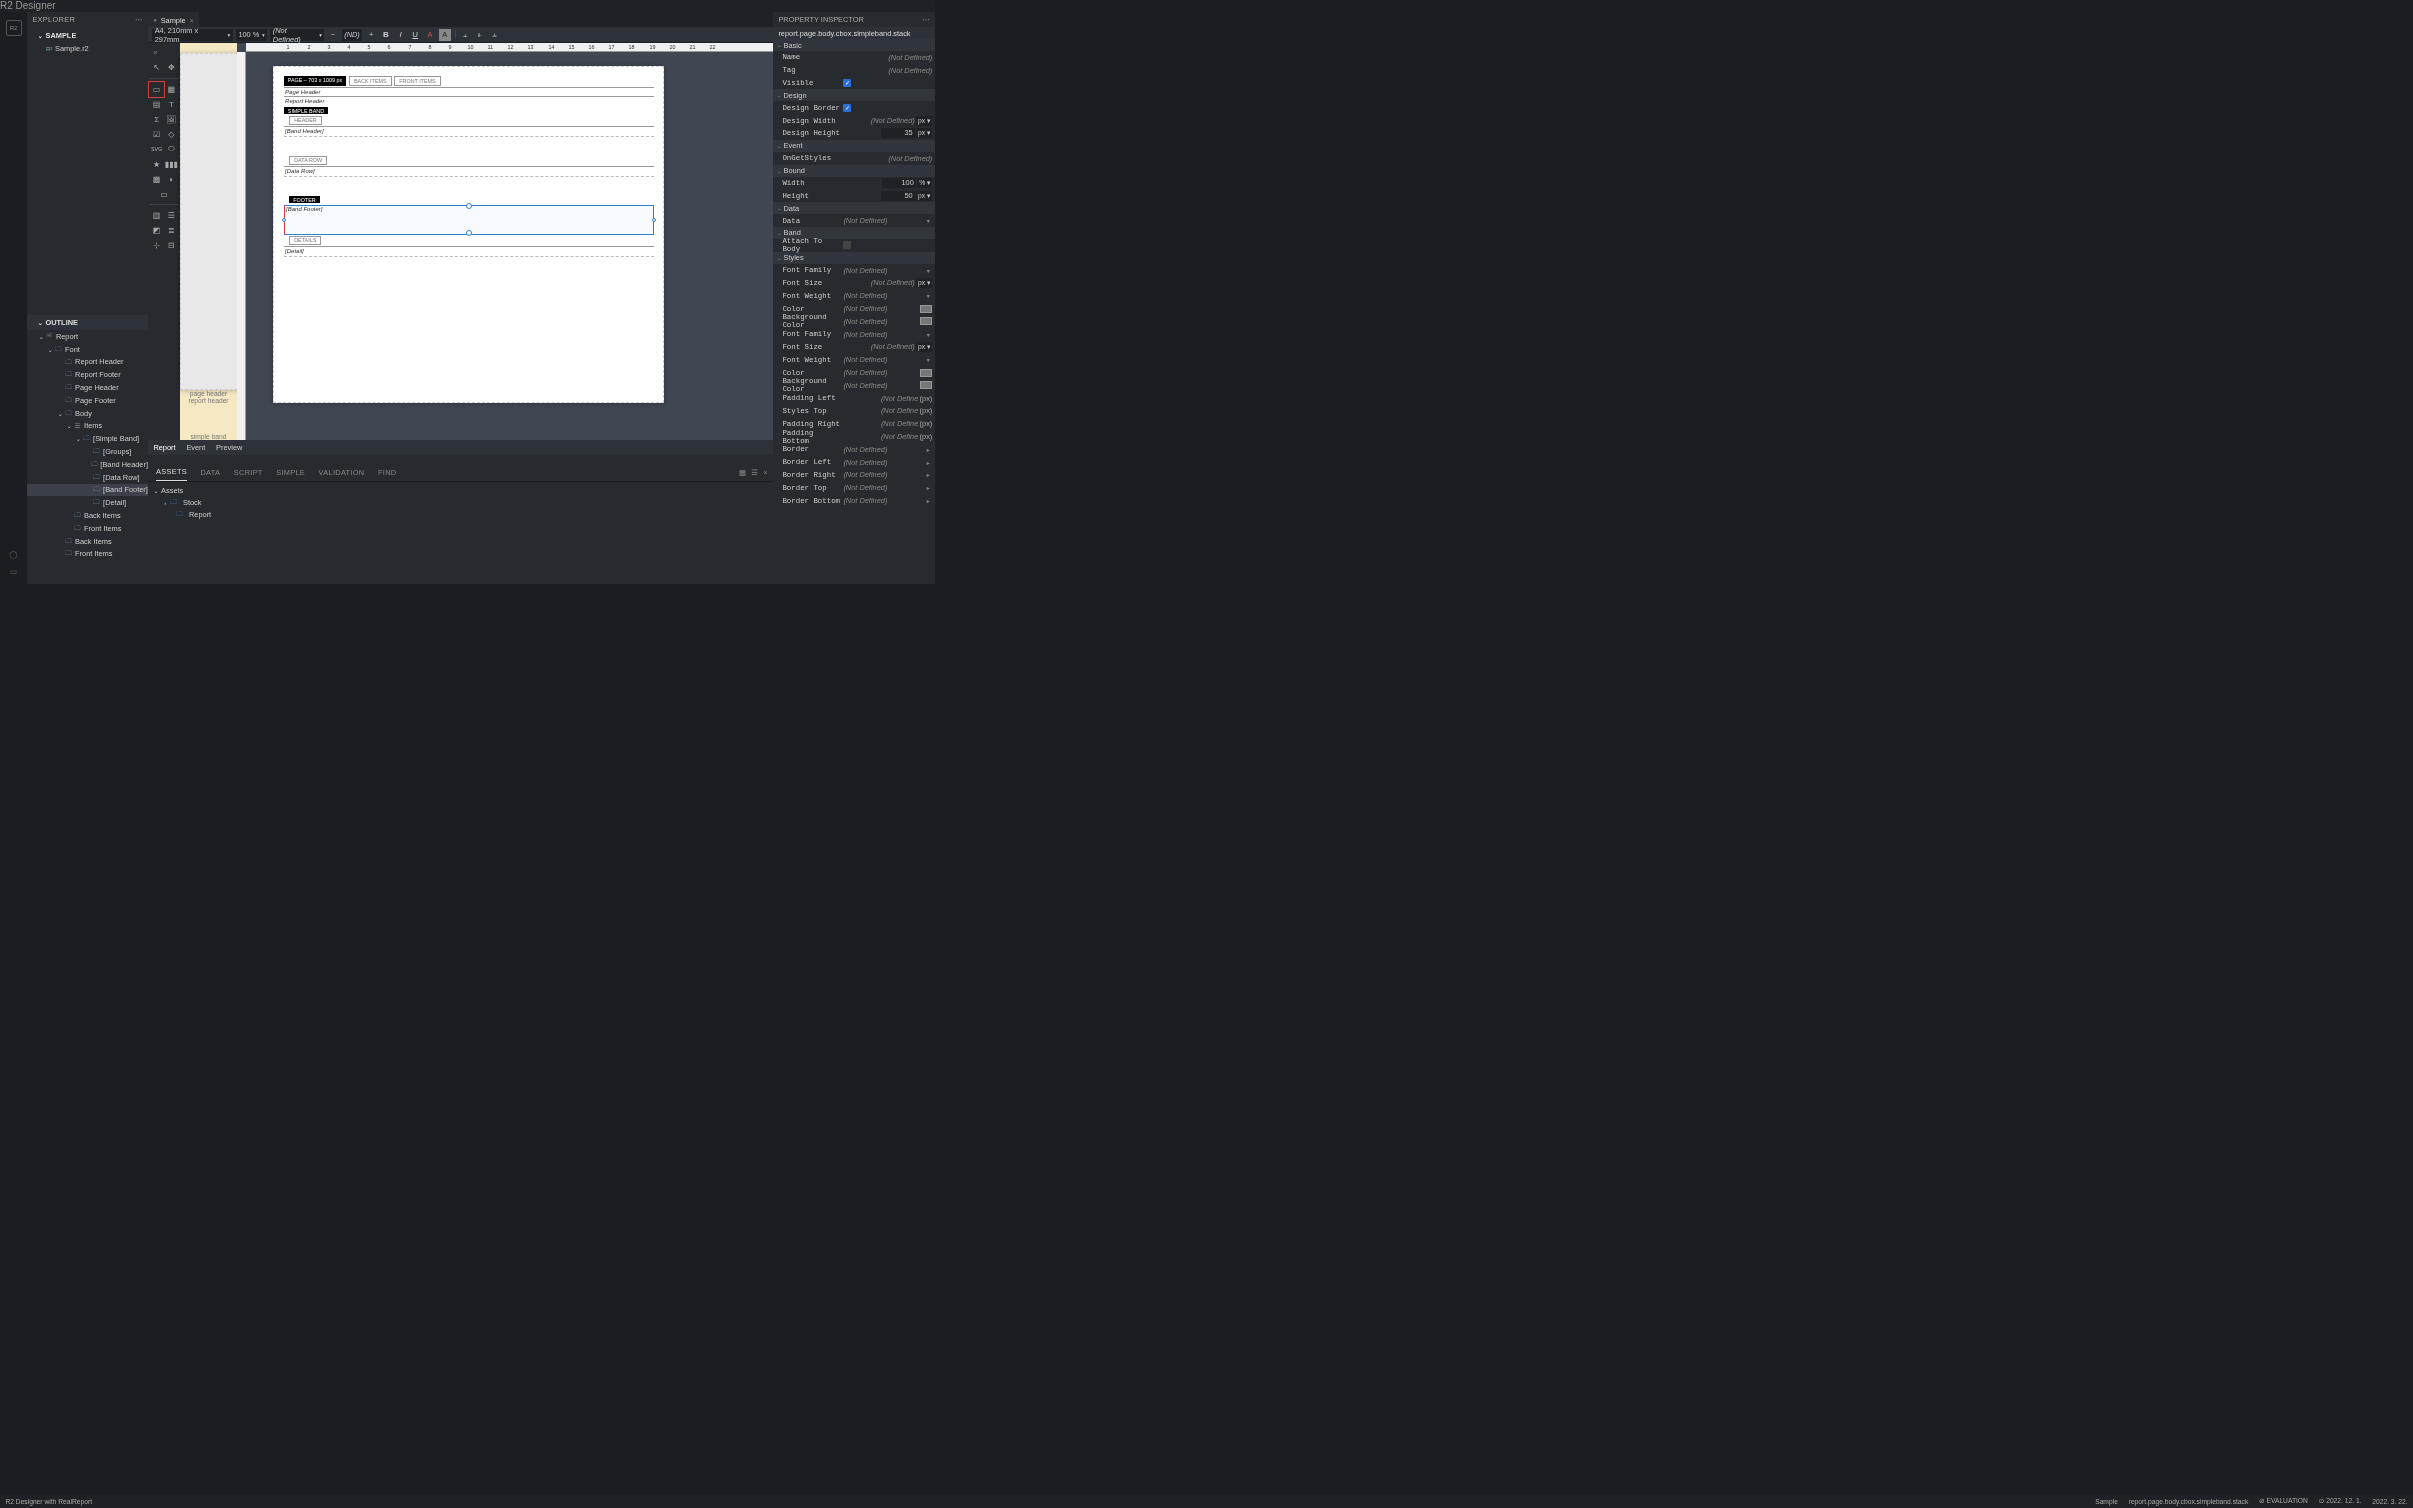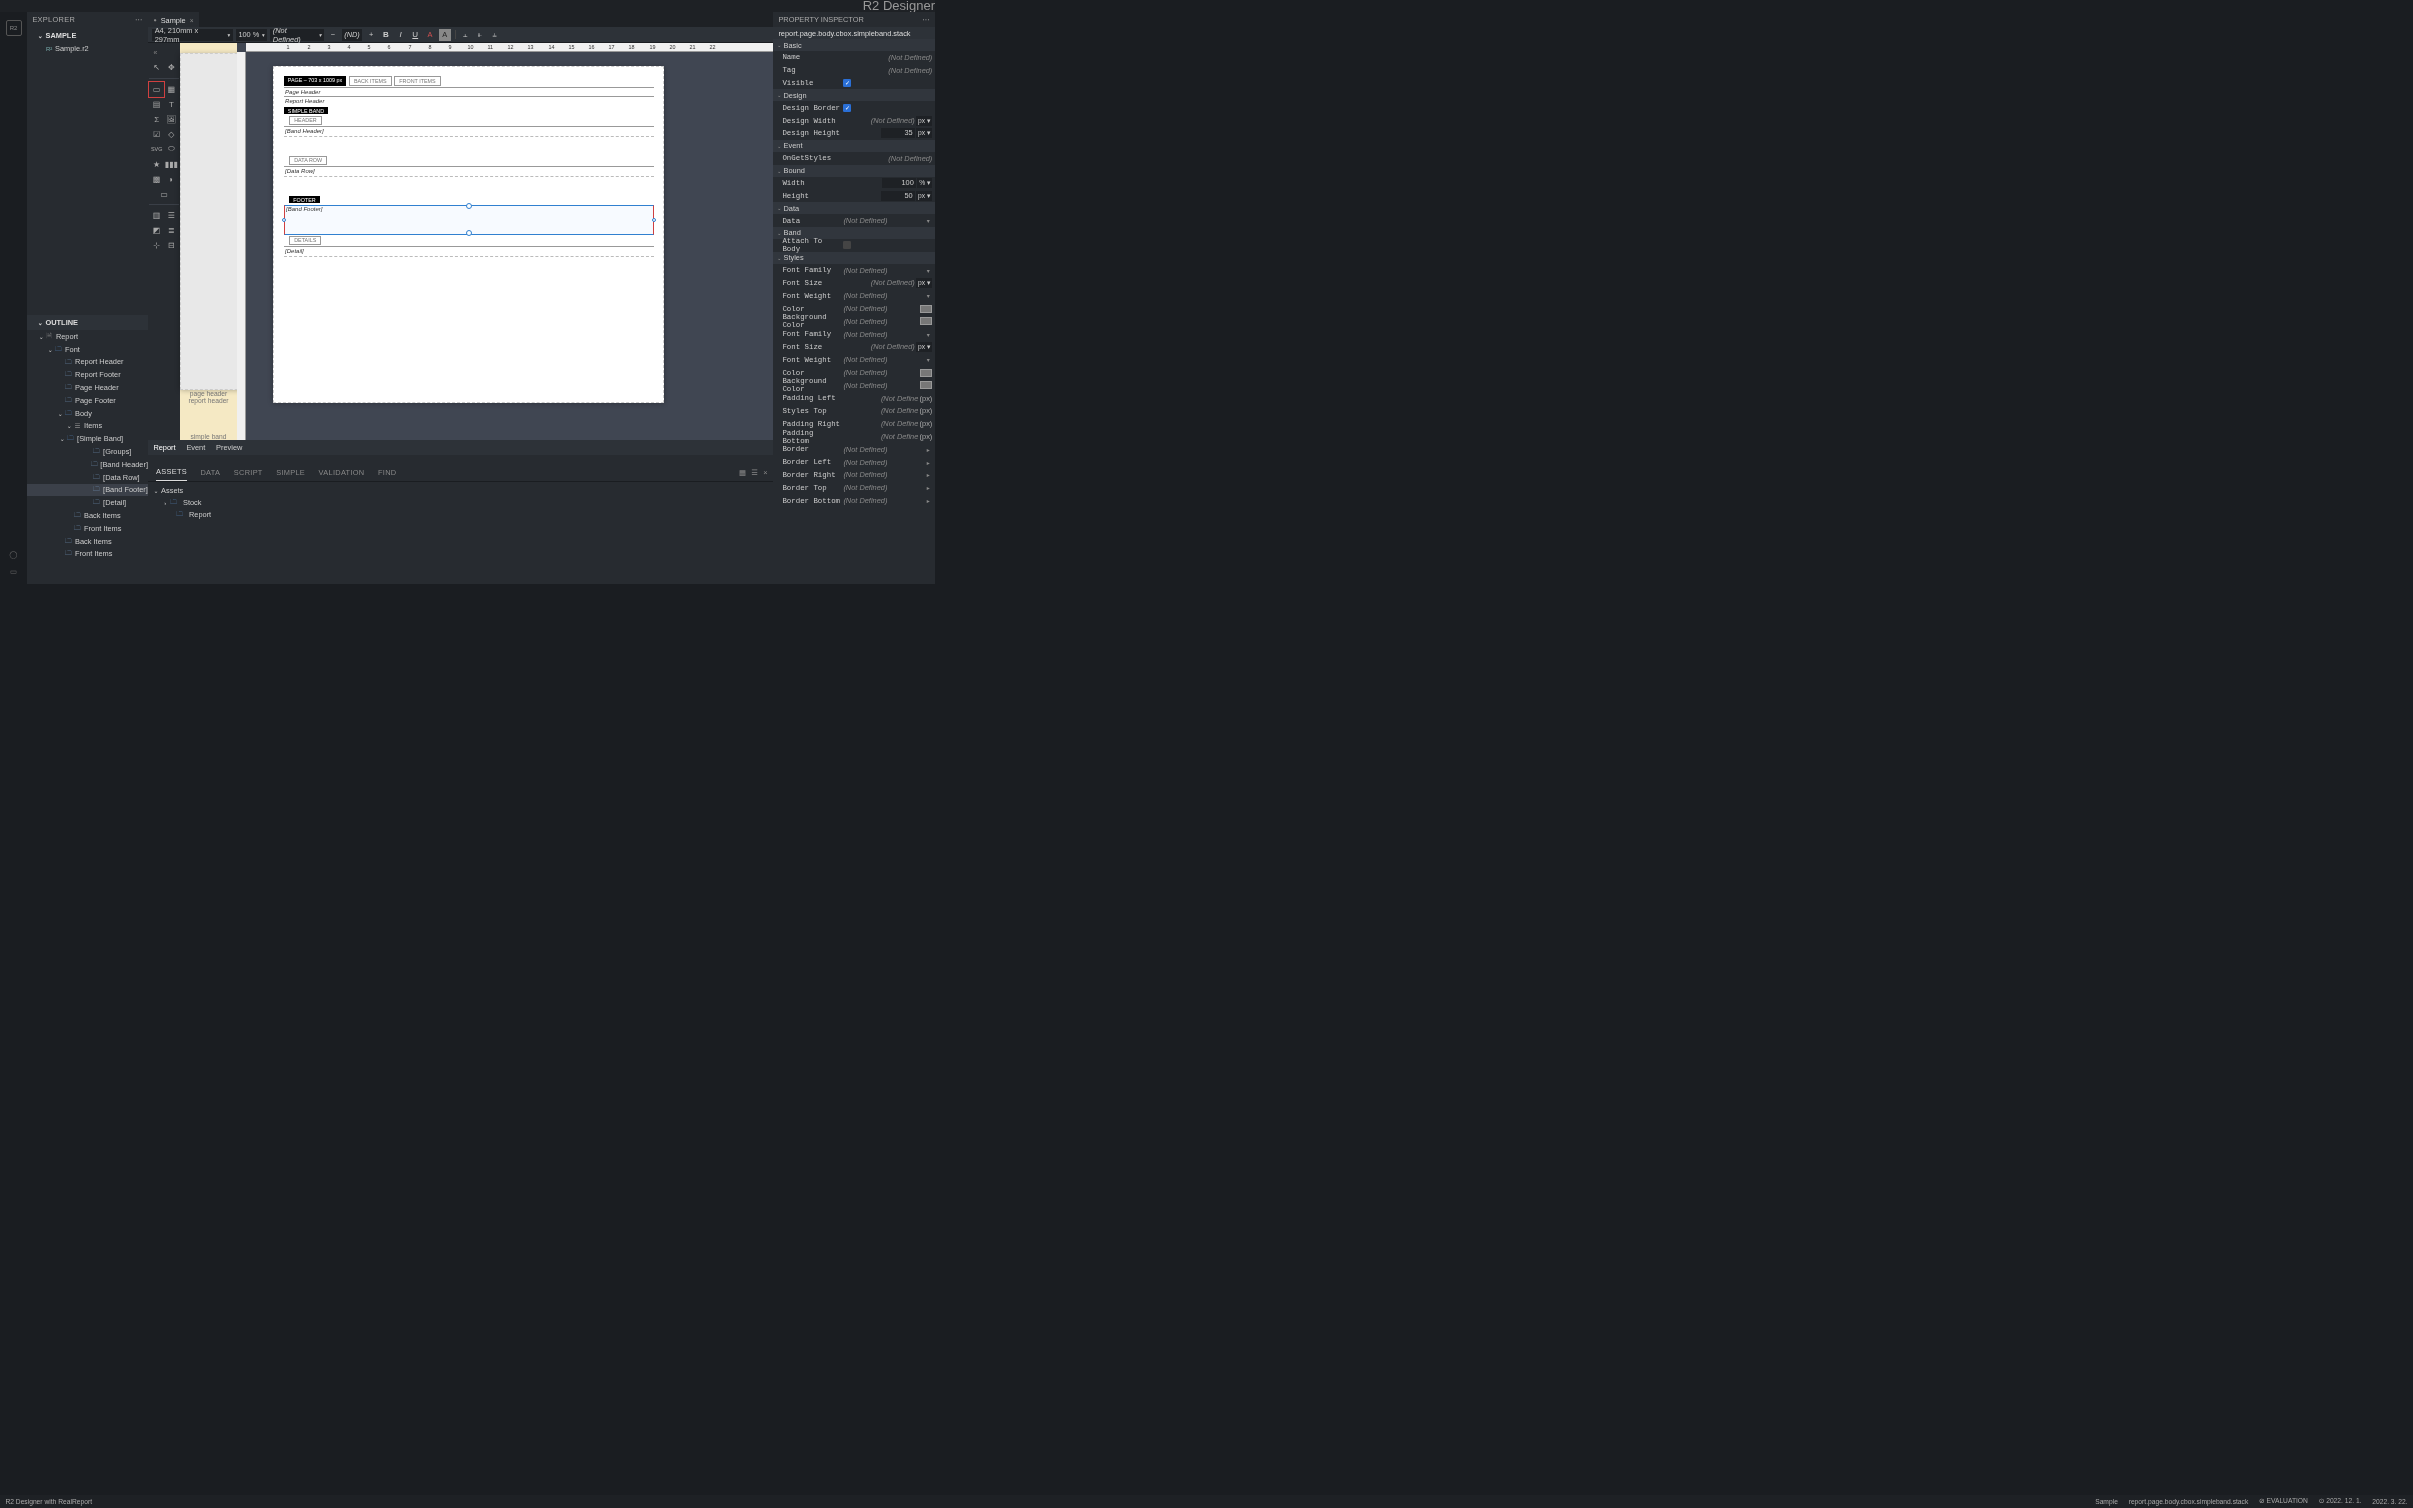"R2 Designer" .titlebar { font-size: 13px -> 10px; text-align: right -> left }
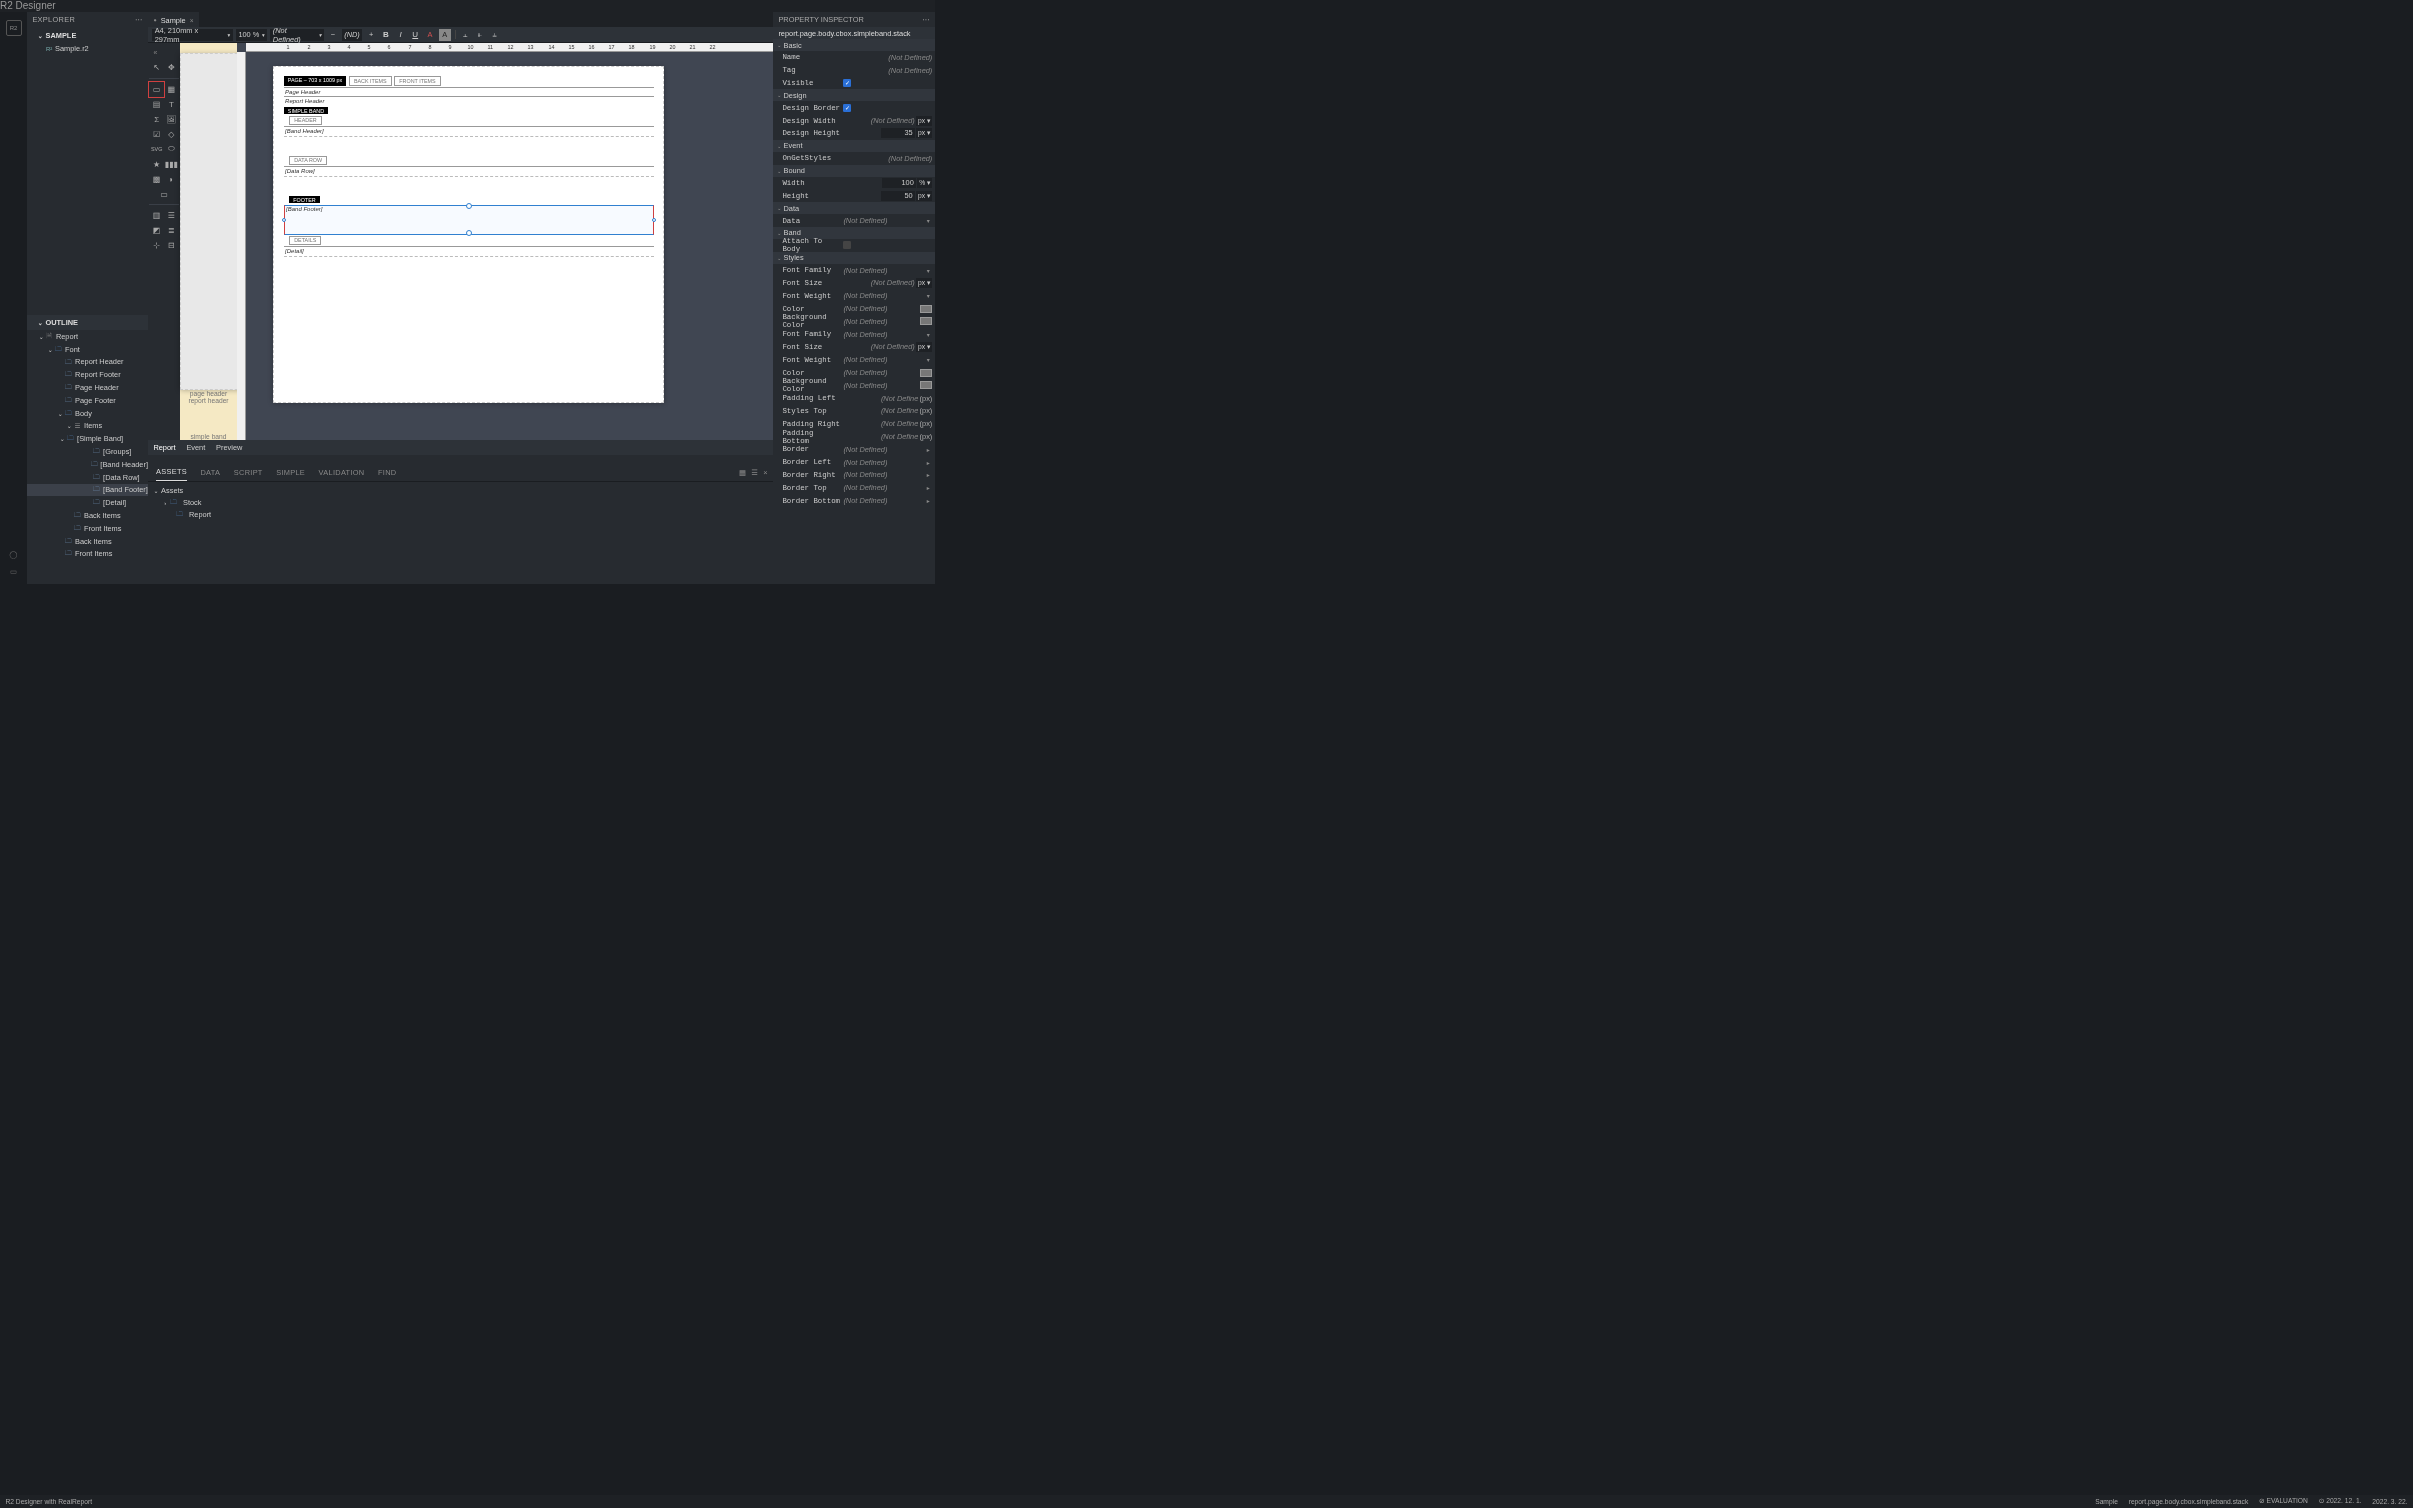"[Simple Band]" div.tree-item { padding-left: 32px -> 48px }
